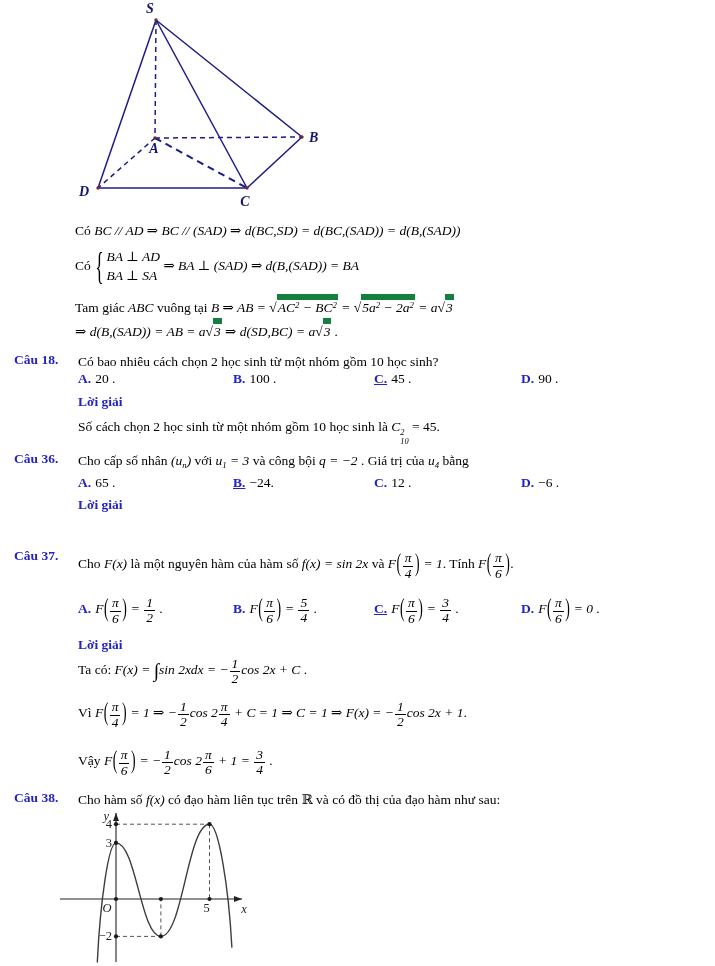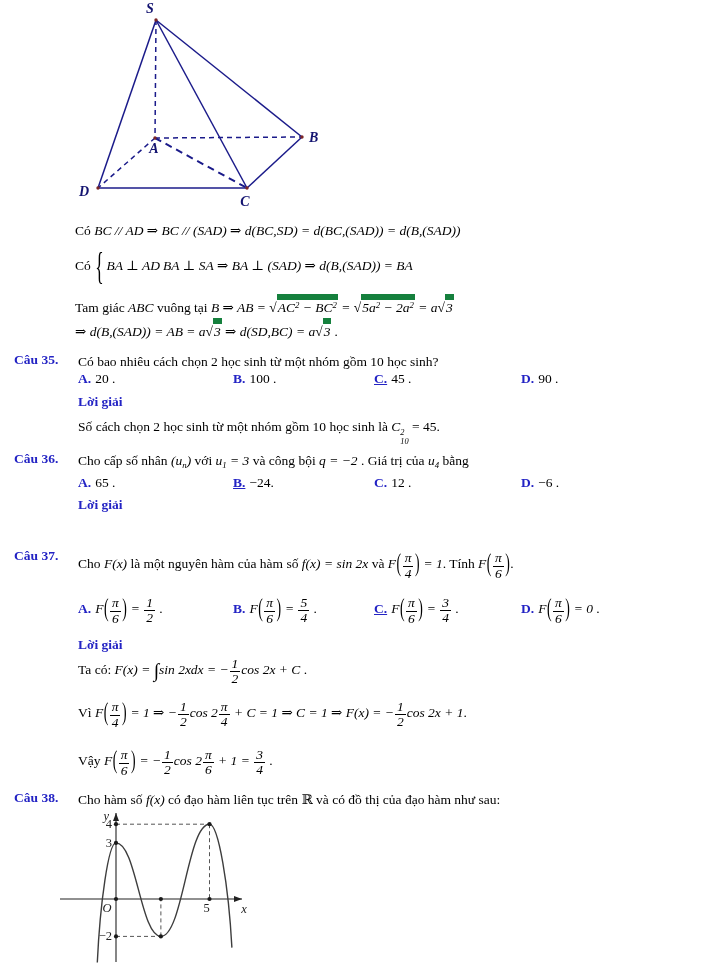"BA ⊥ AD" .sys .syscol { flex-direction: row -> column }
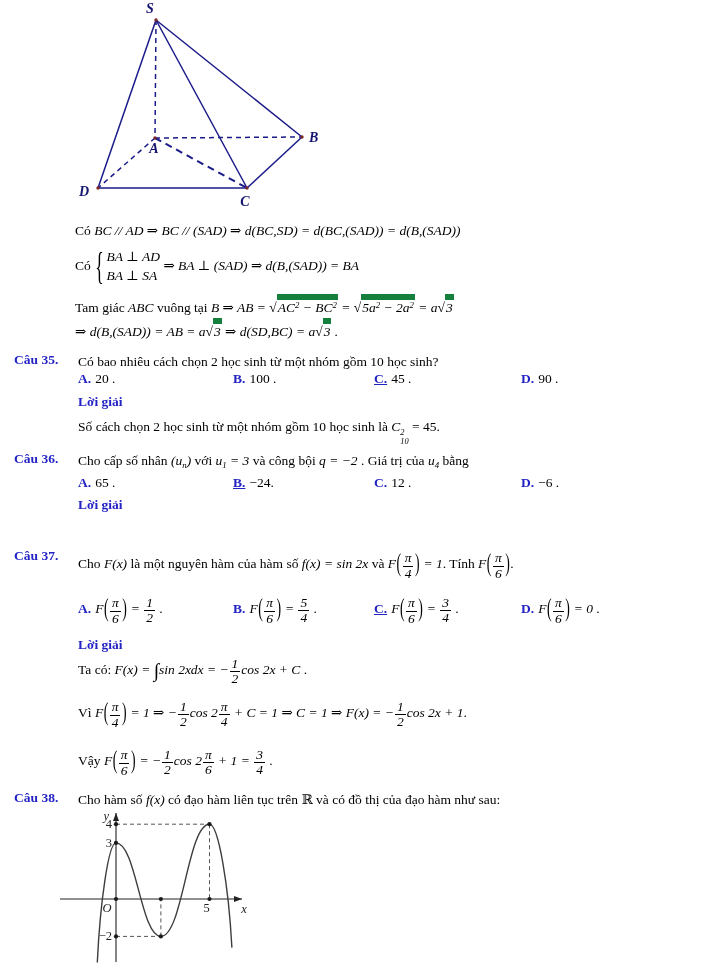"Câu 35." b.qlabel { text: 35 -> 18 }
